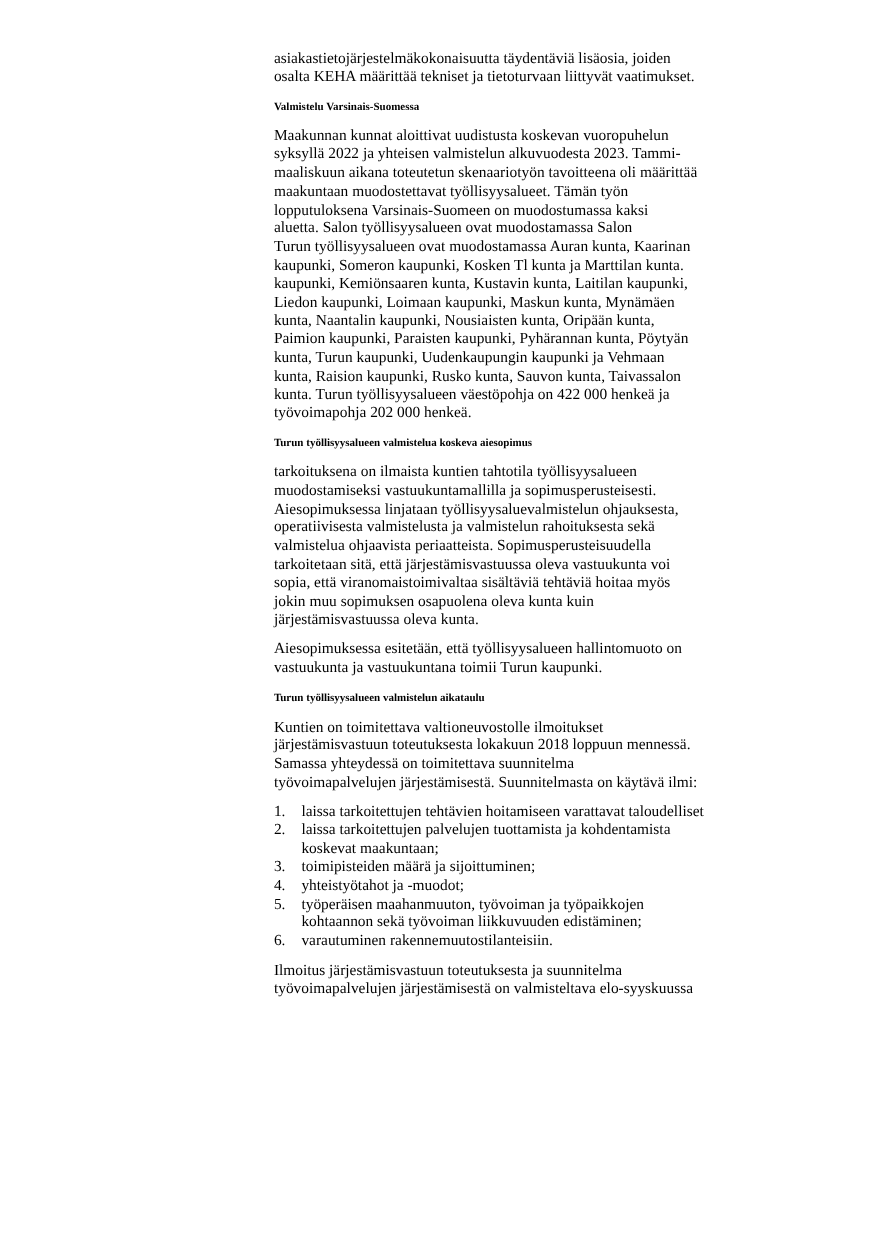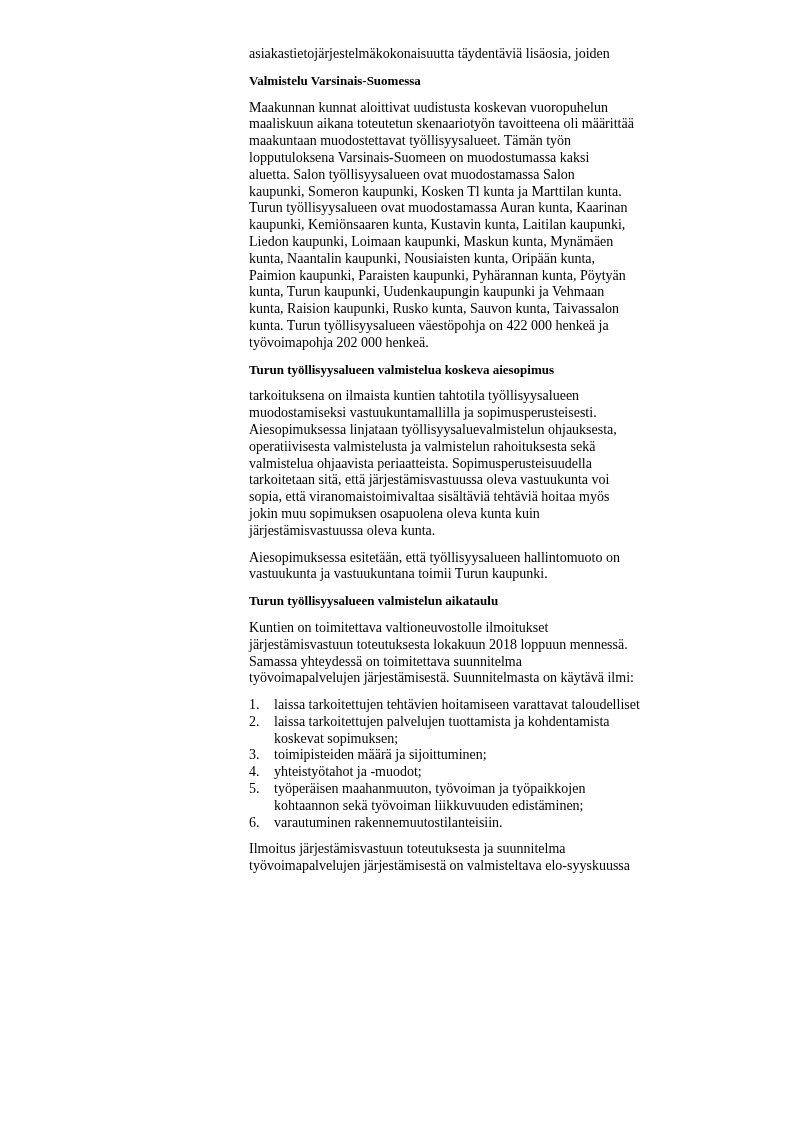"osalta KEHA määrittää tekniset ja" span.line { html: none -> <span>osalta KEHA määrittää tekniset ja tietoturvaan liittyvät vaatimukset.</span> }
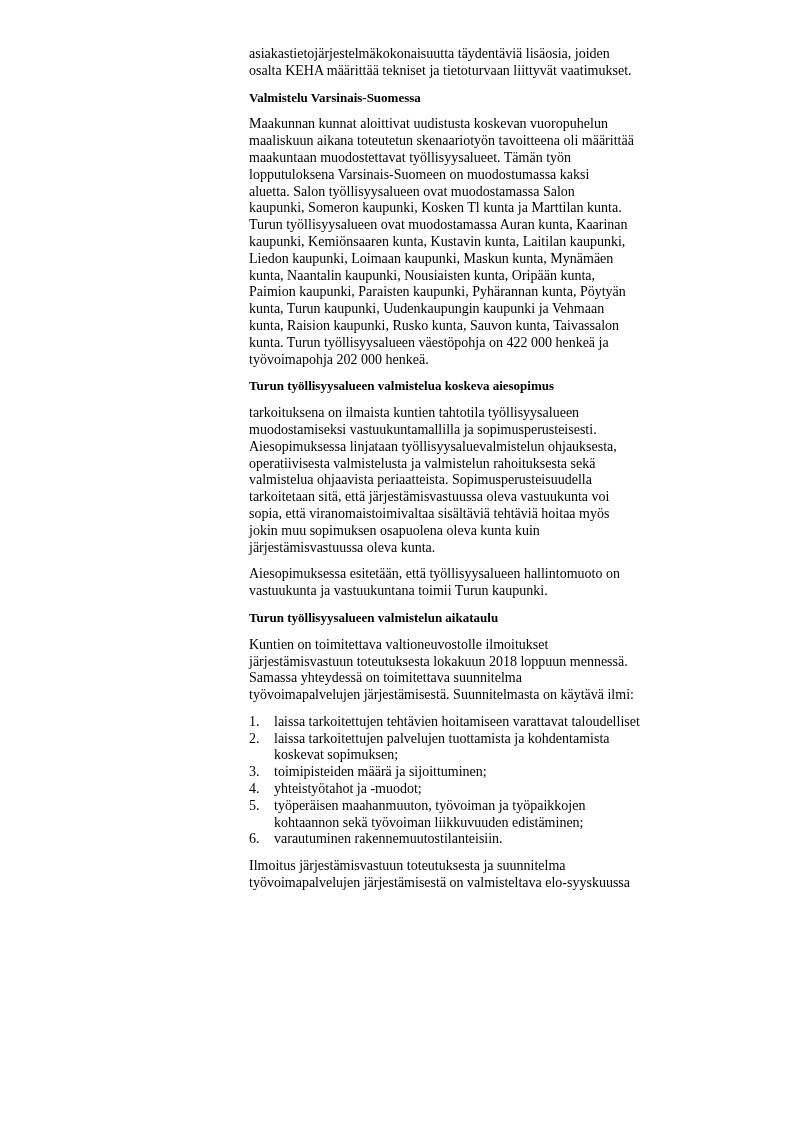"Valmistelu Varsinais-Suomessa" h2 { font-size: 13px -> 10px }
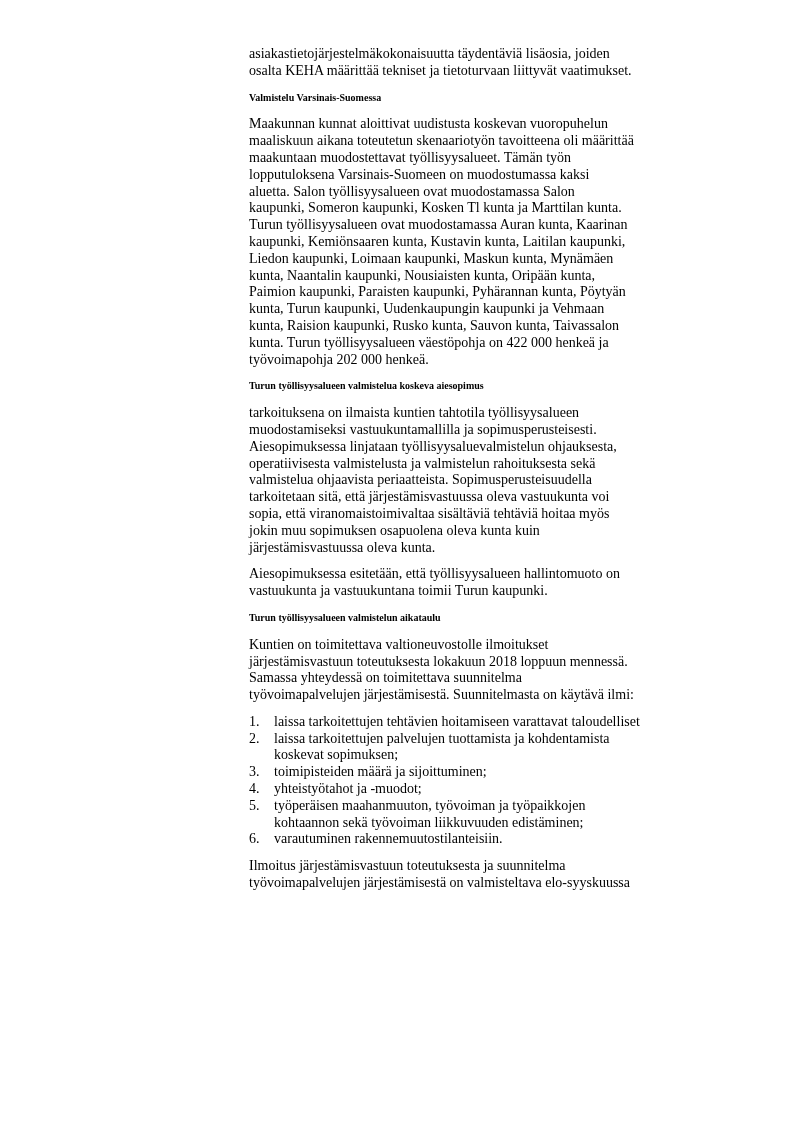"syksyllä 2022 ja yhteisen valmistelun" span.line { html: none -> <span>syksyllä 2022 ja yhteisen valmistelun alkuvuodesta 2023. Tammi-</span> }
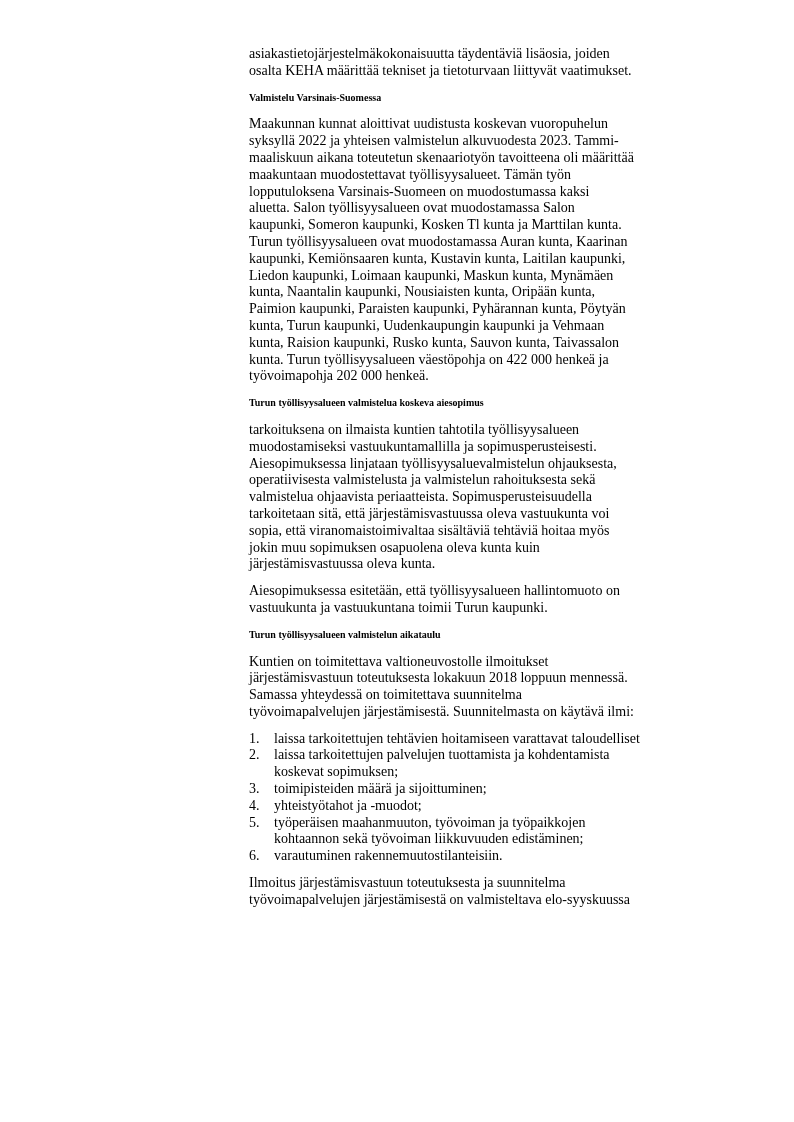"kaupunki, Someron kaupunki, Kosken Tl" span.line { order: before "Turun työllisyysalueen ovat" -> after "Turun työllisyysalueen ovat" }
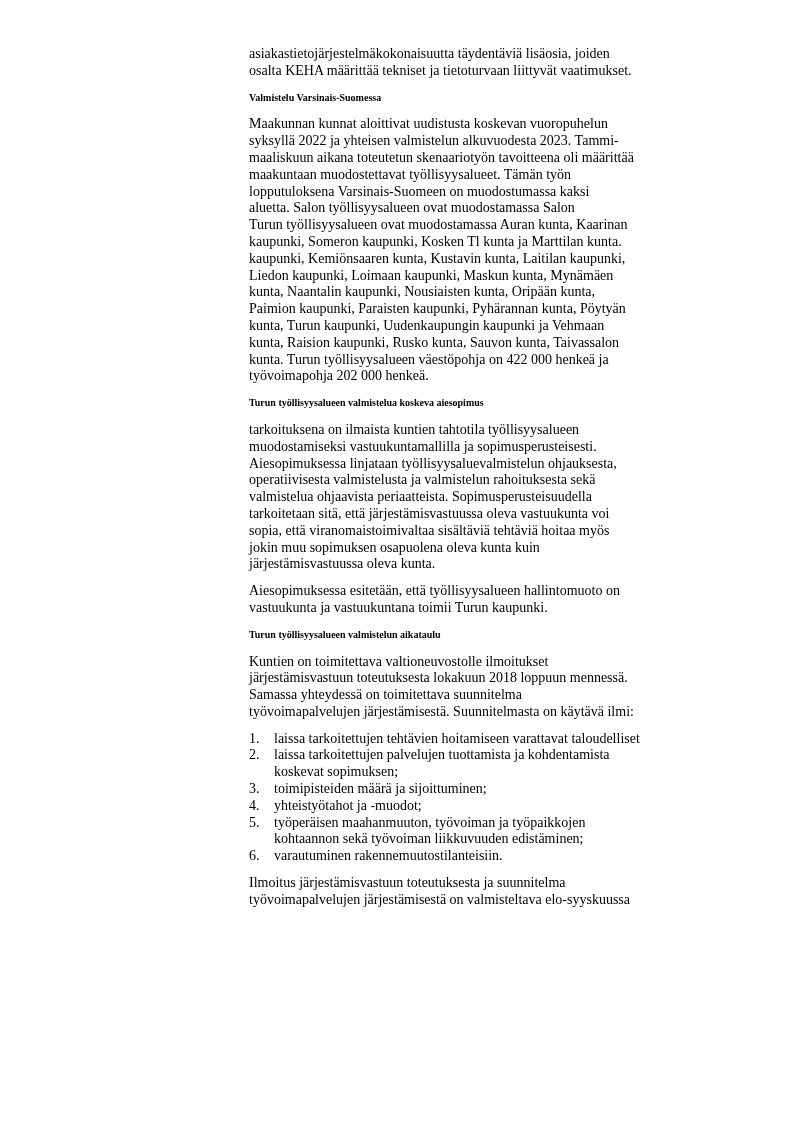"koskevat sopimuksen;" span.line { text: sopimuksen -> maakuntaan }
